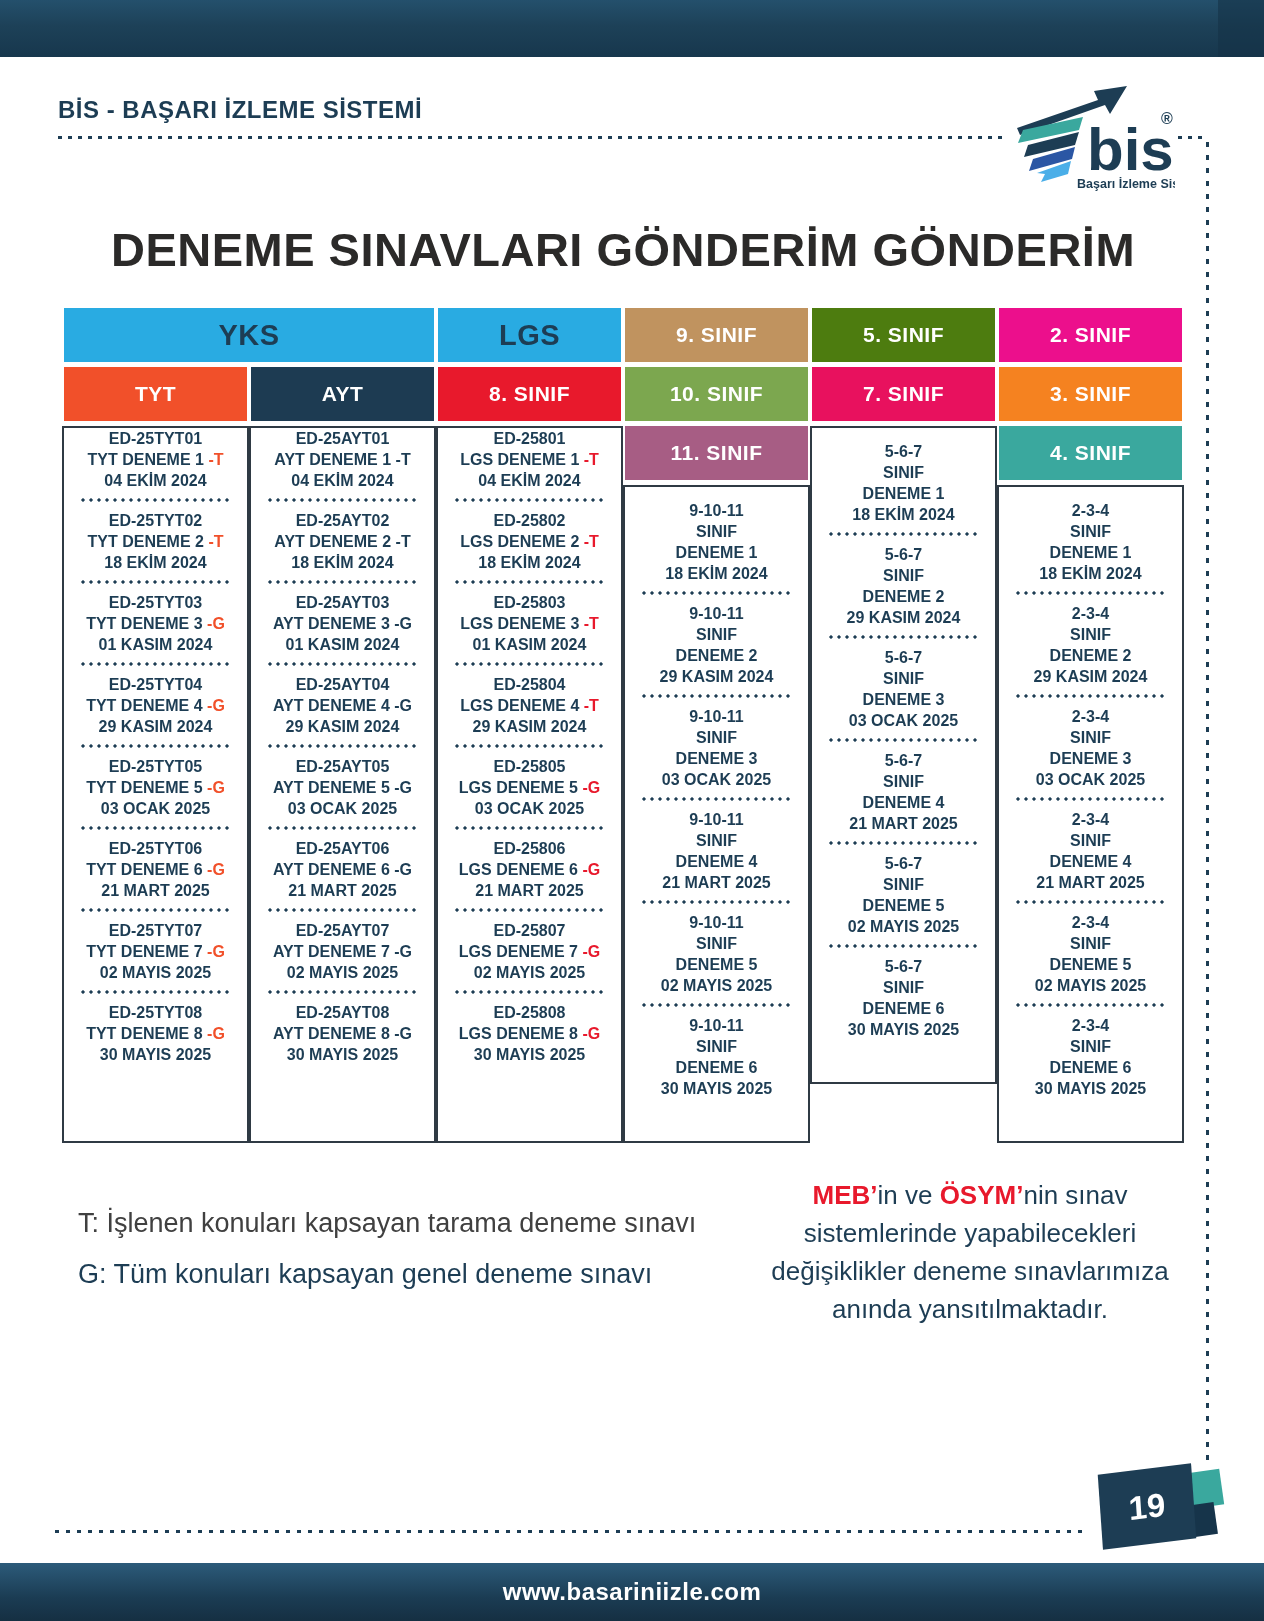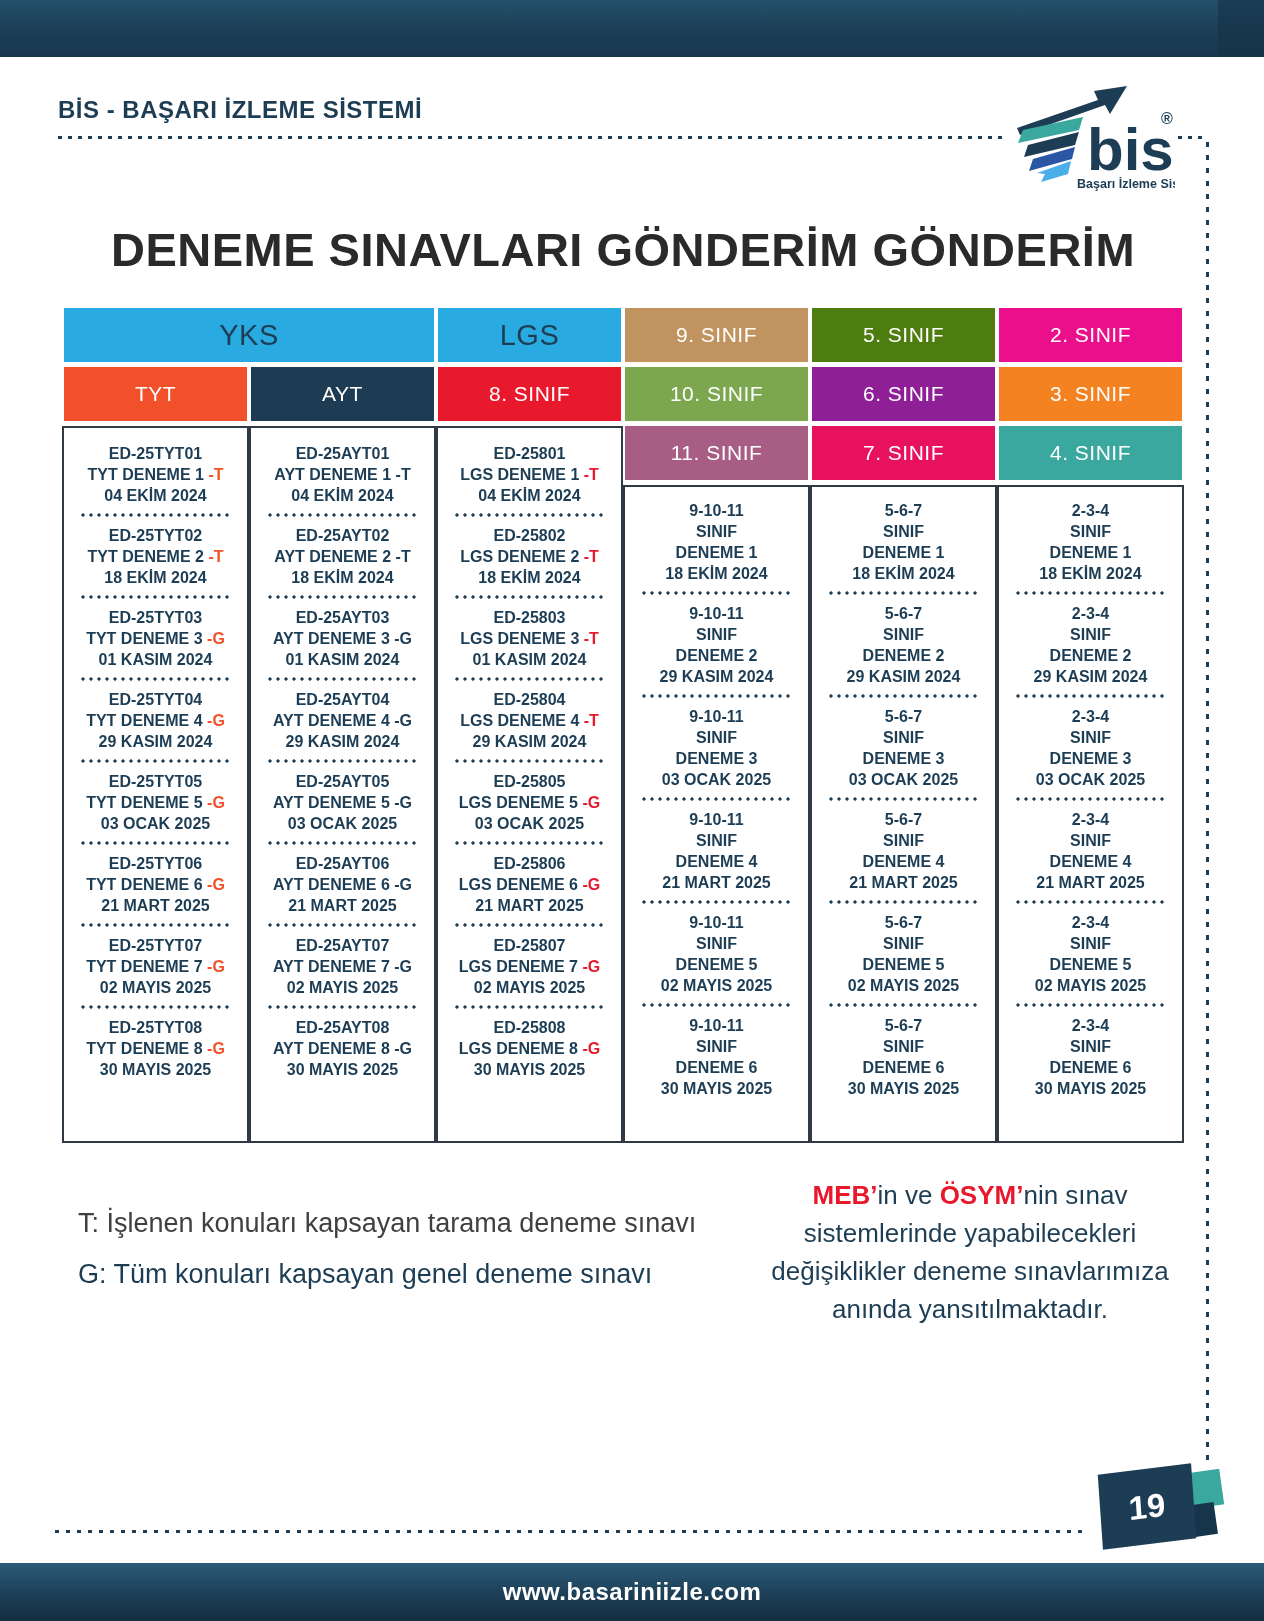"YKS" .hcell { font-weight: 400 -> 700 }
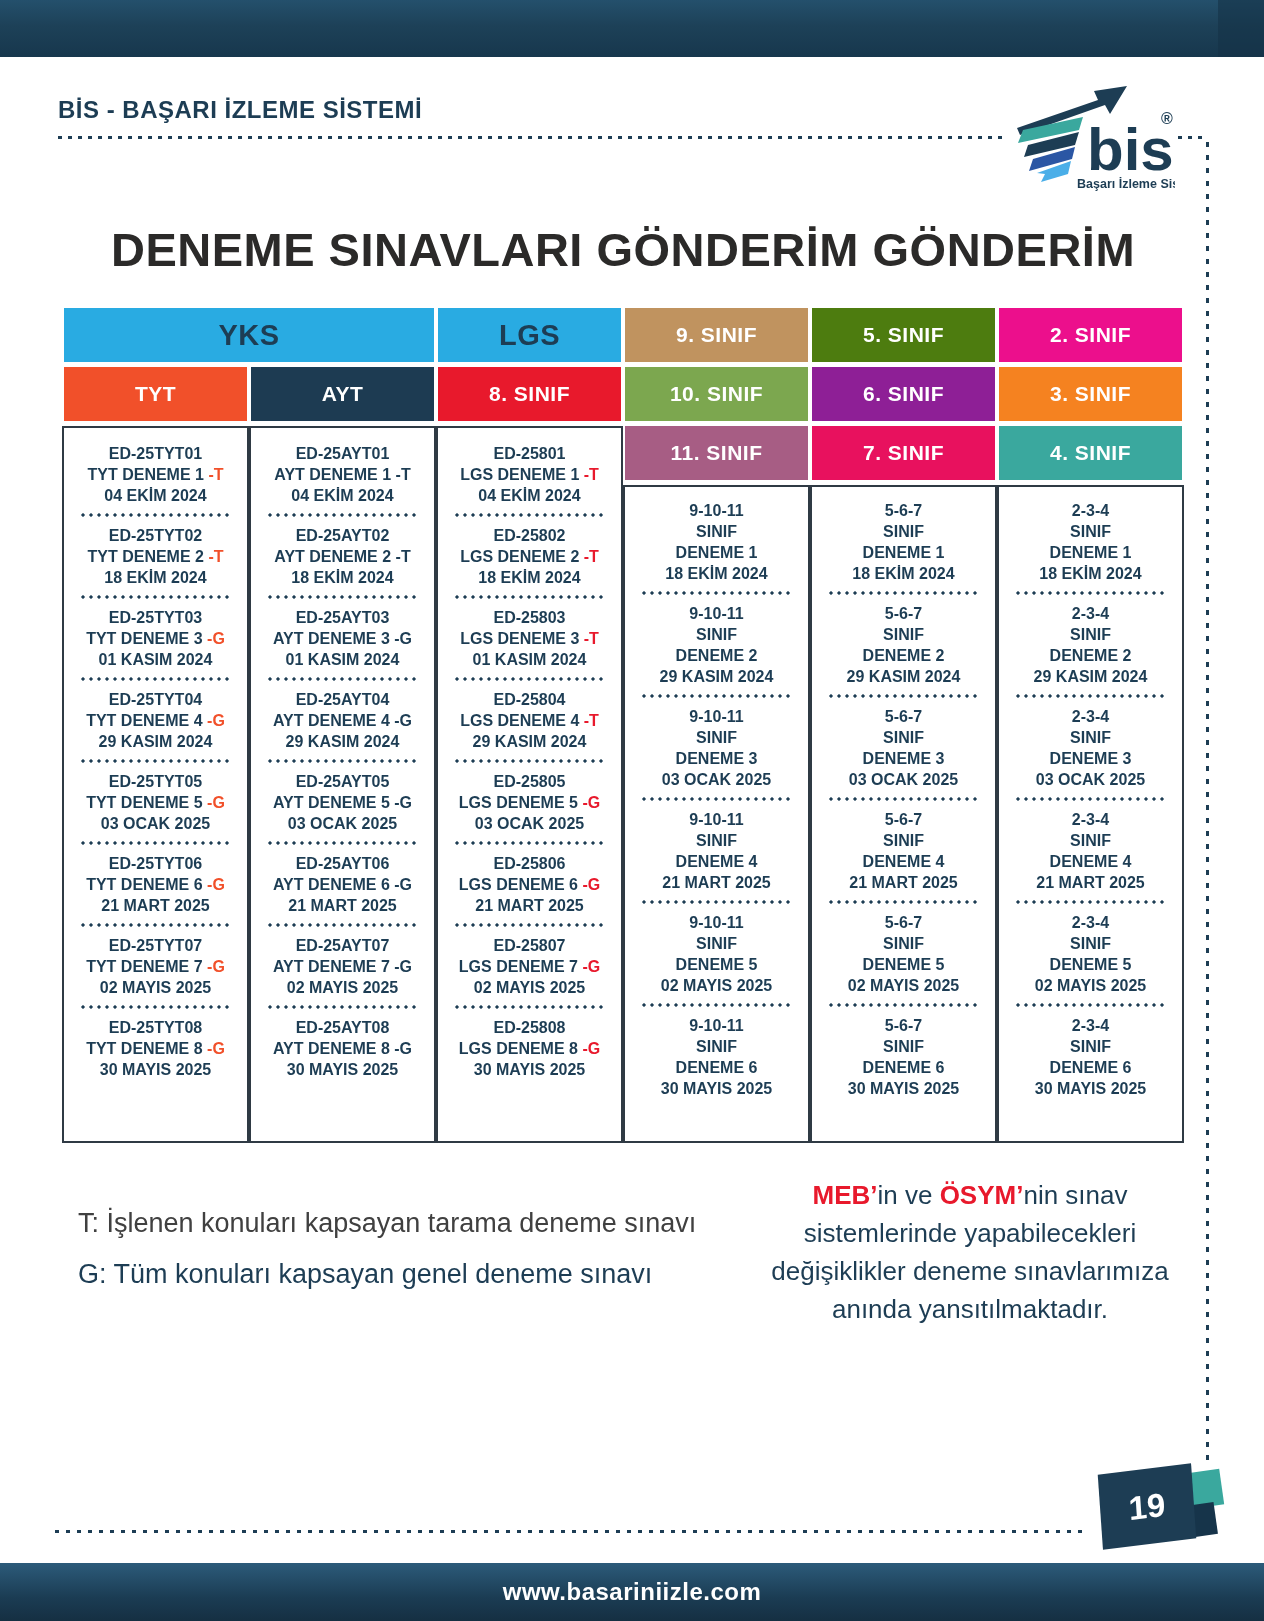"6. SINIF" div.hcell { html: <div>6. SINIF</div> -> none }
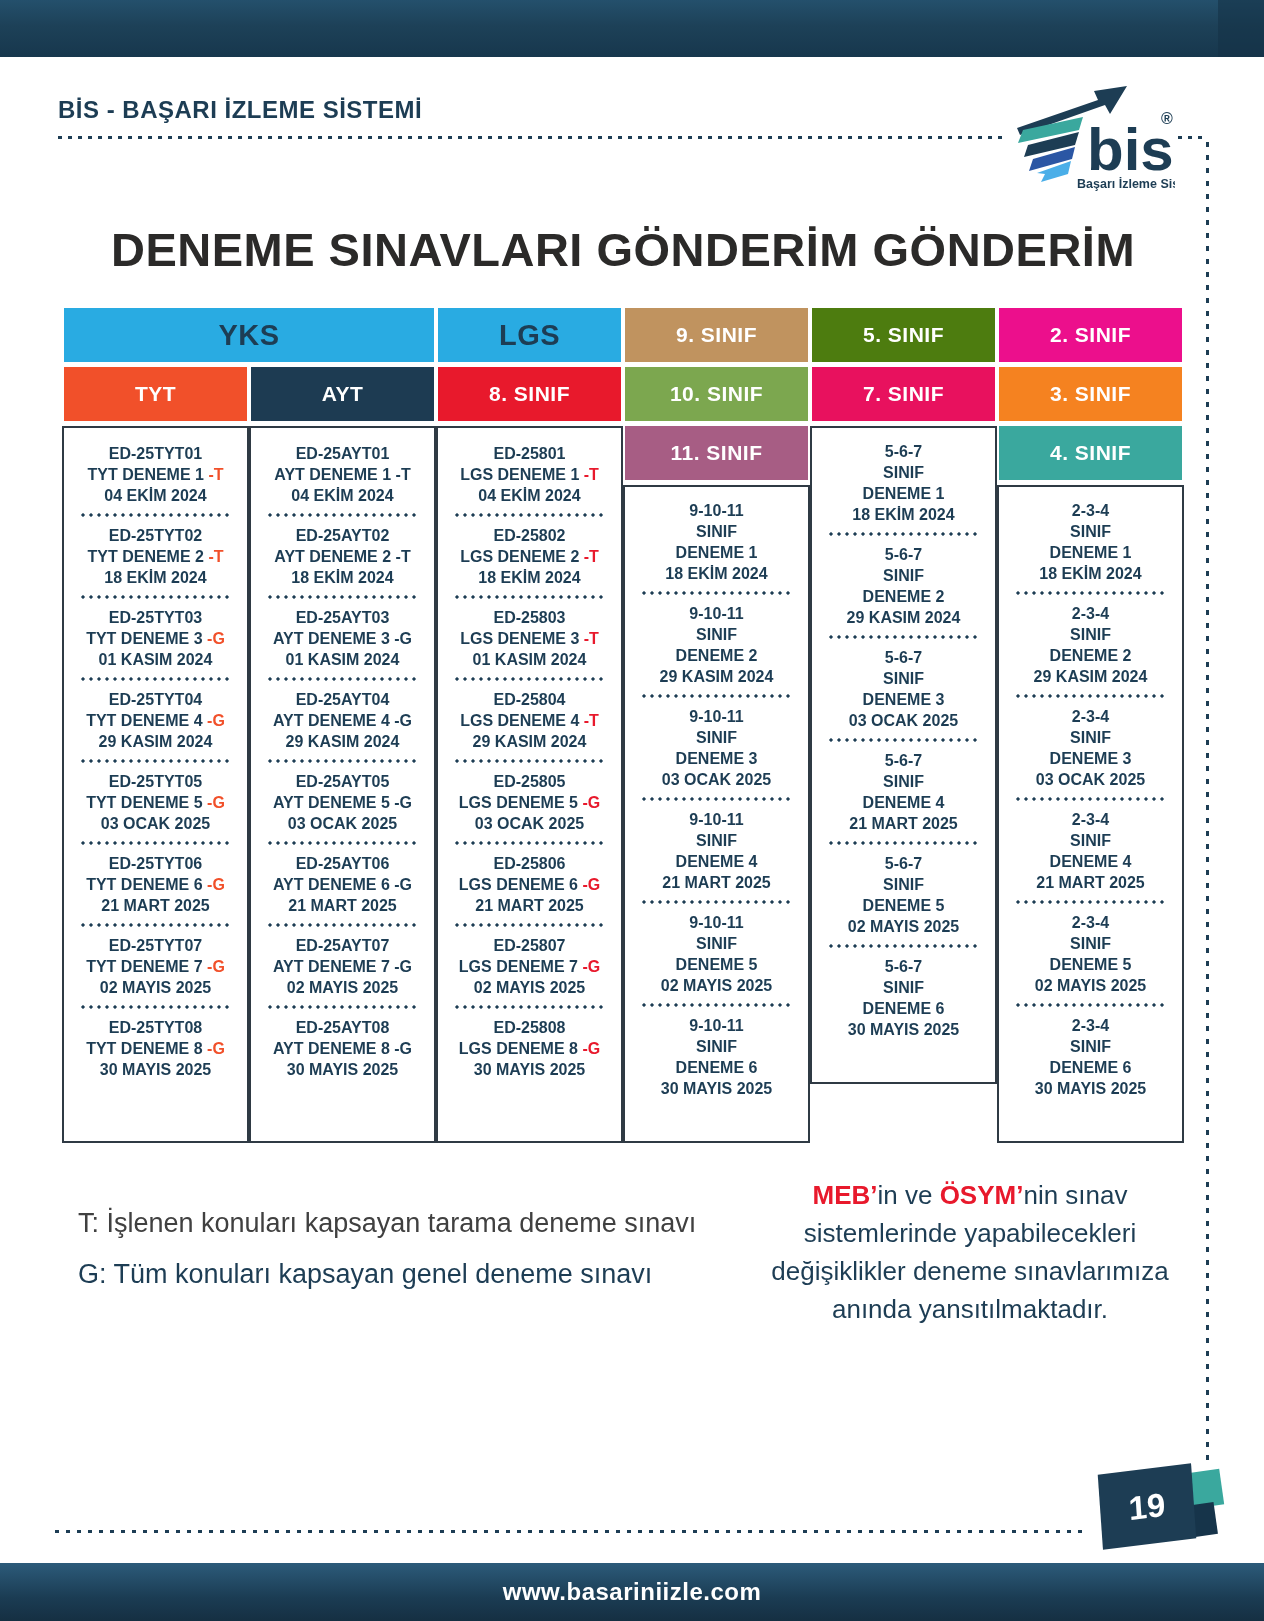"ED-25TYT01" .body.exam { padding-top: 15px -> none }
